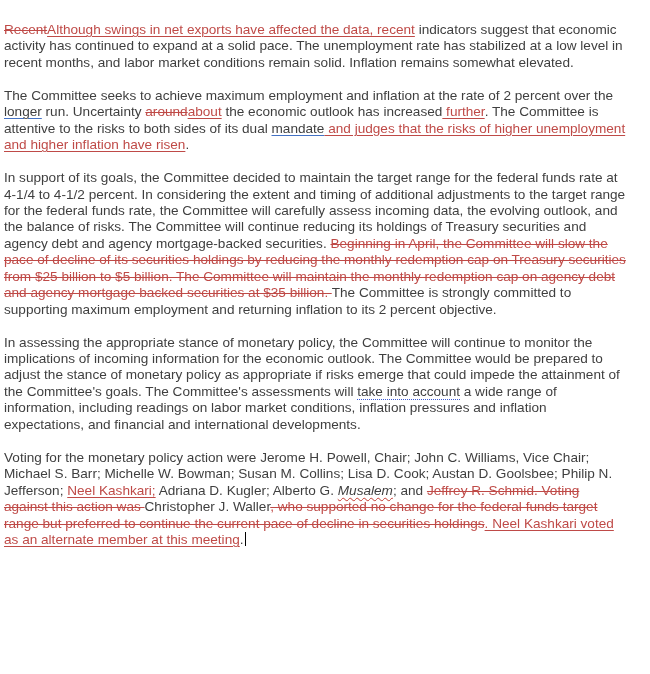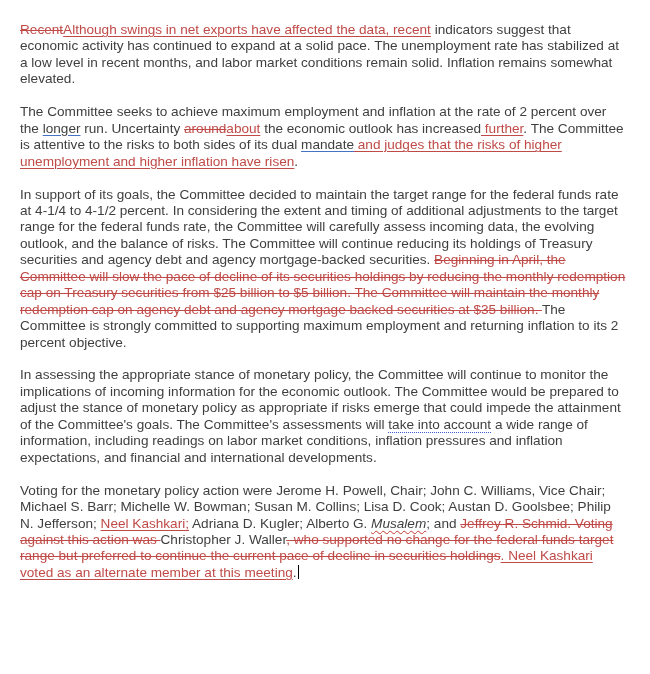"RecentAlthough swings in net exports" .doc { padding: 22px 24px 0 20px -> 22px 24px 0 4px }
